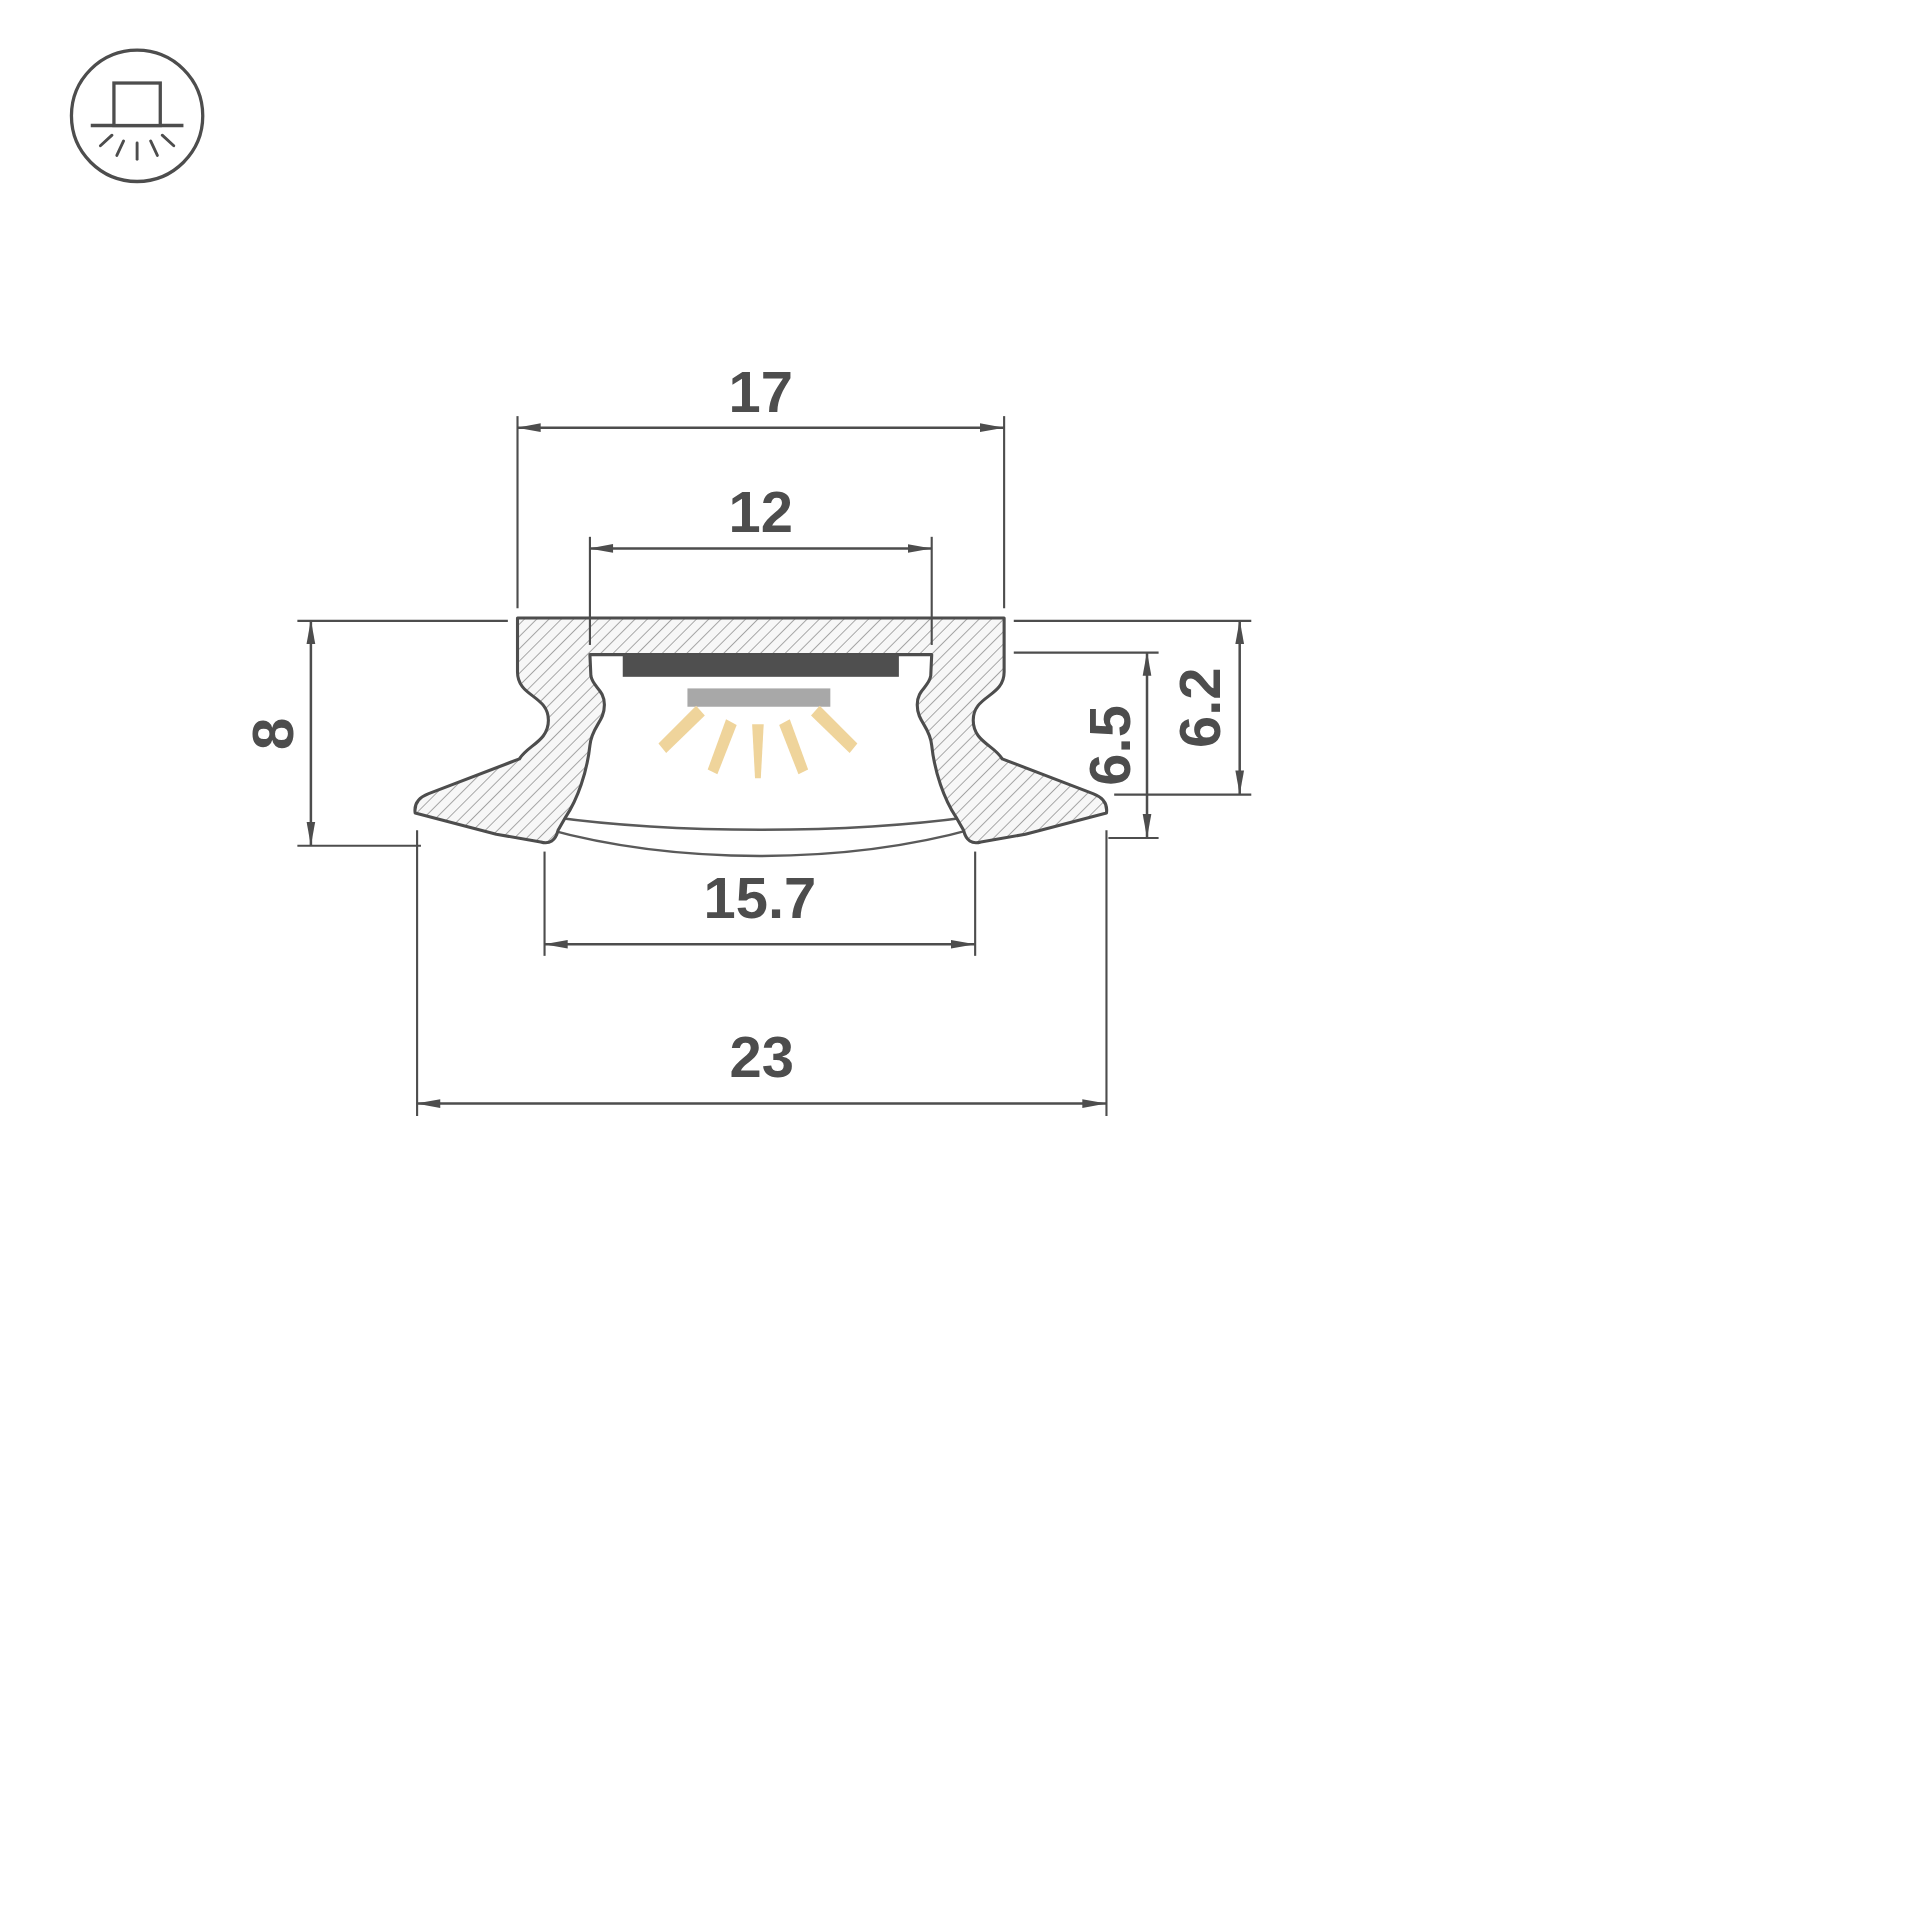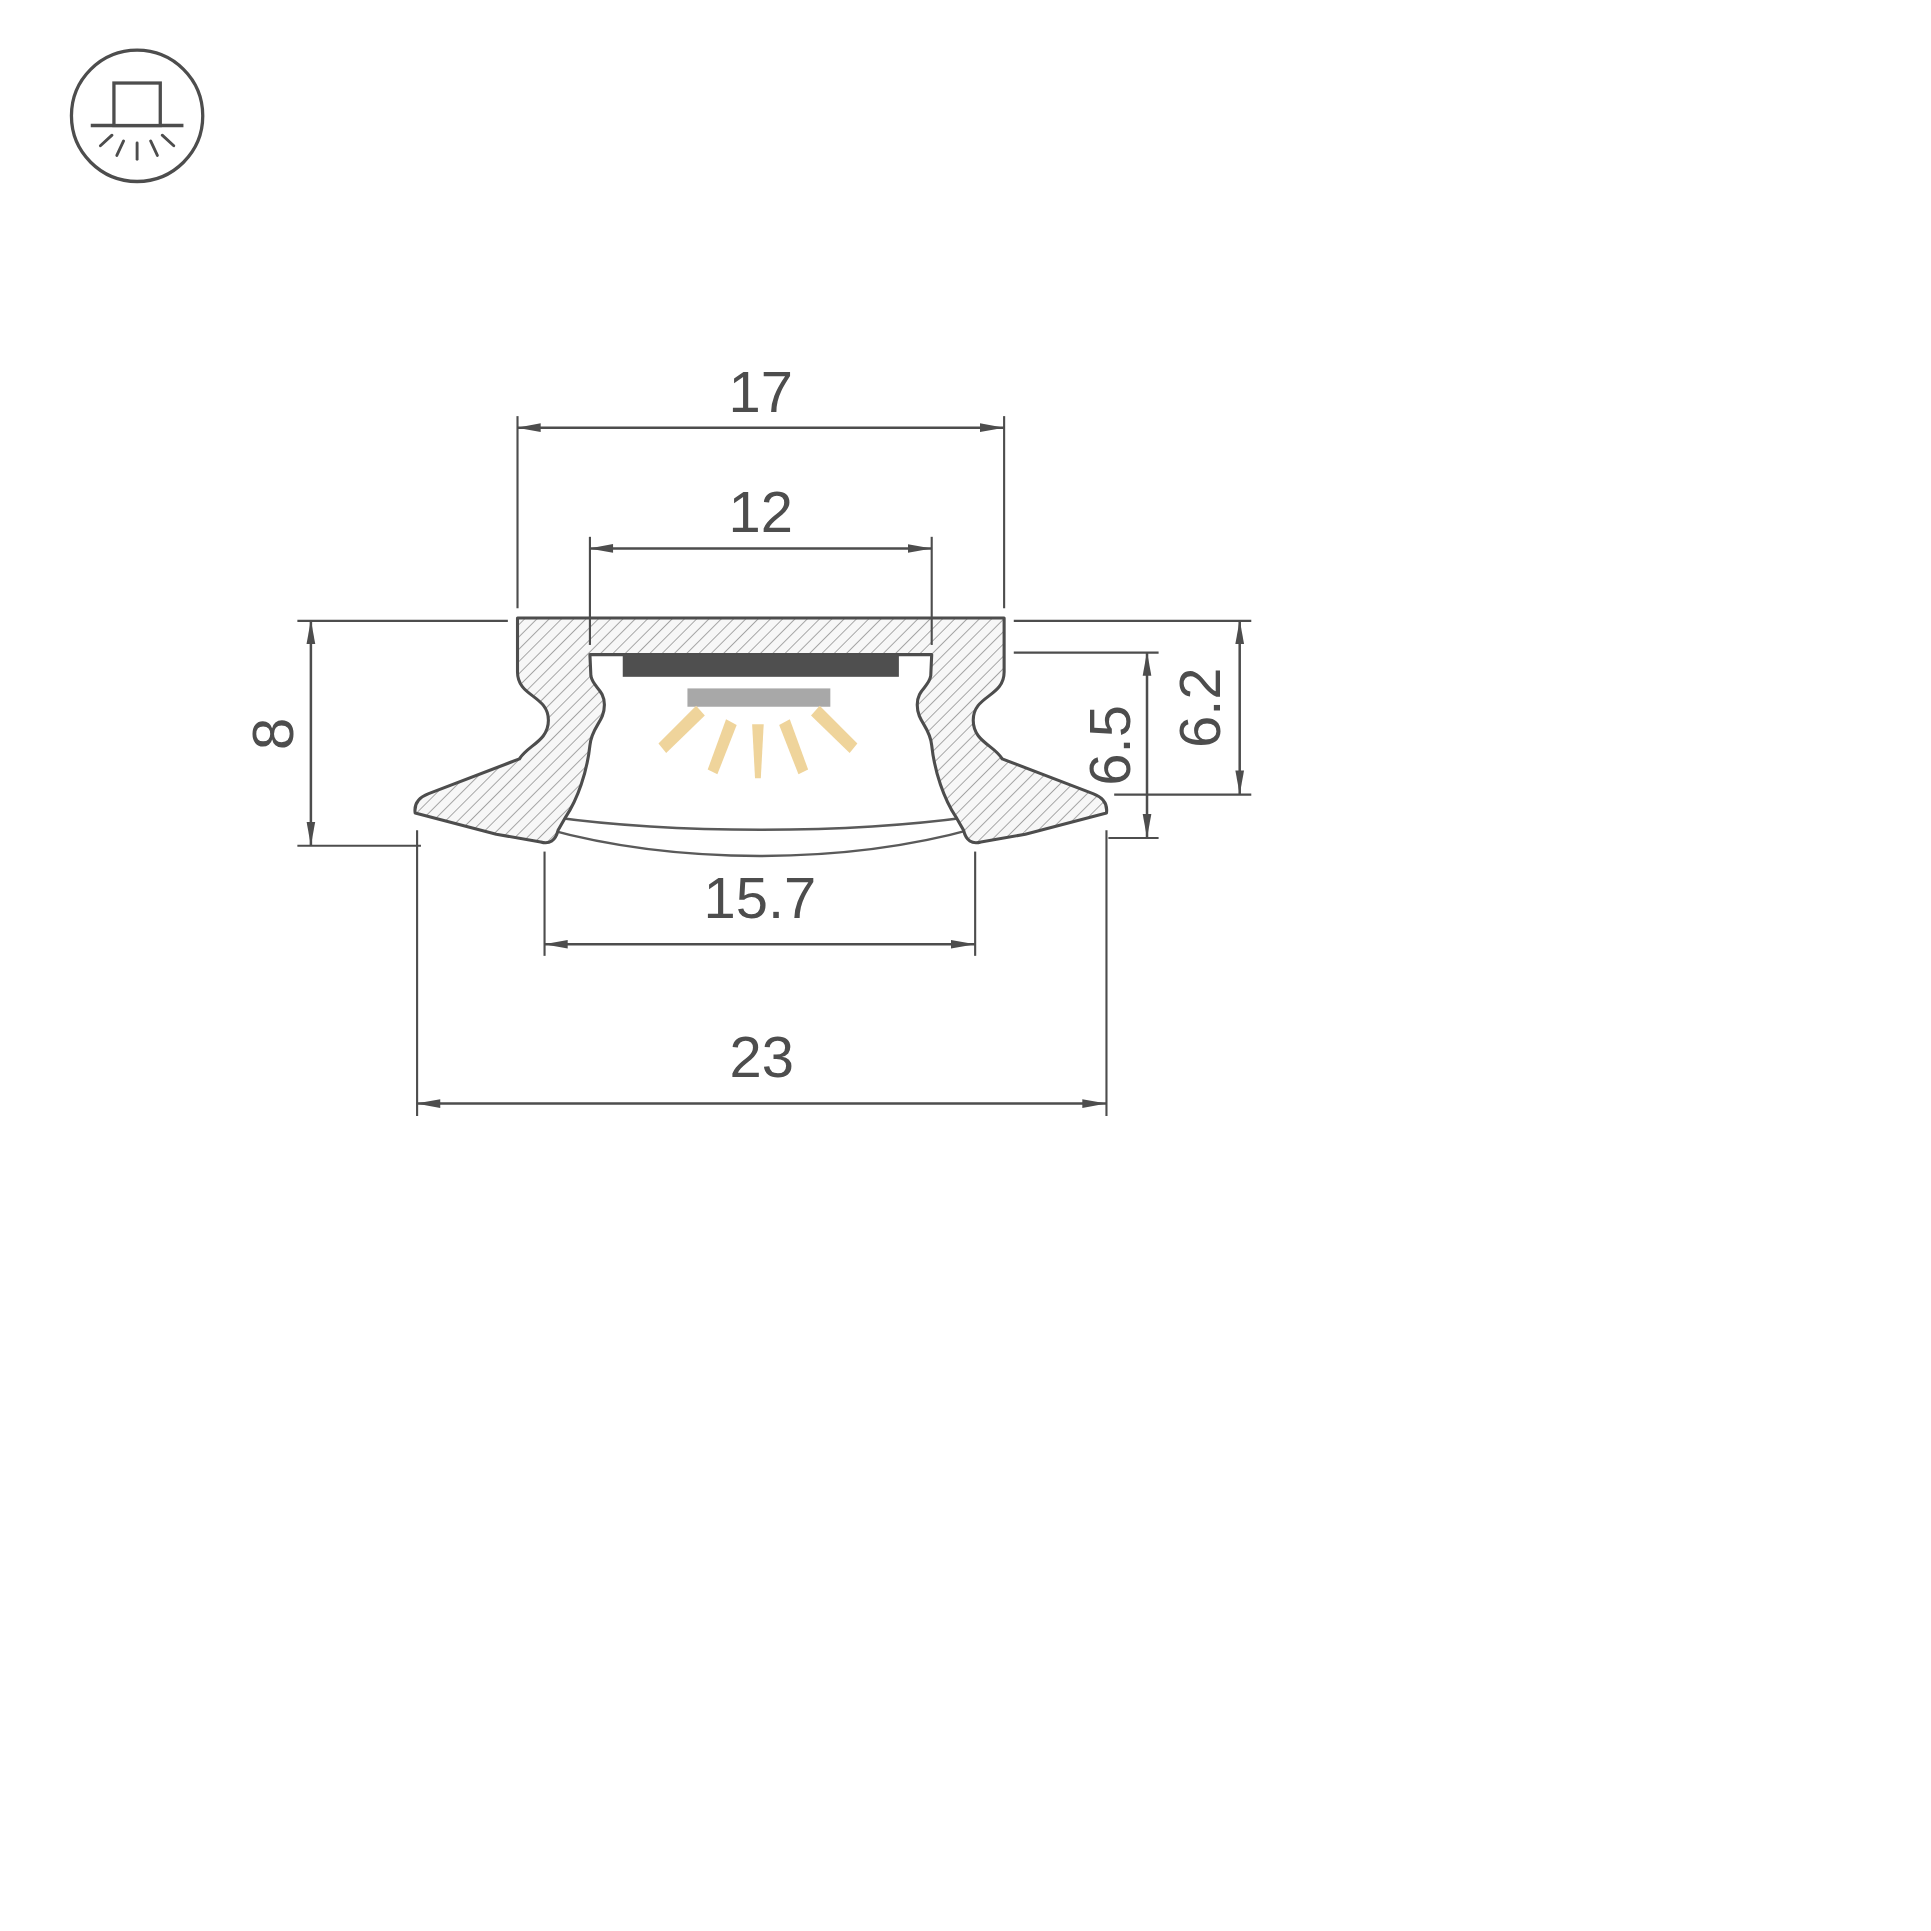"17" .canvas { font-weight: none -> bold }
